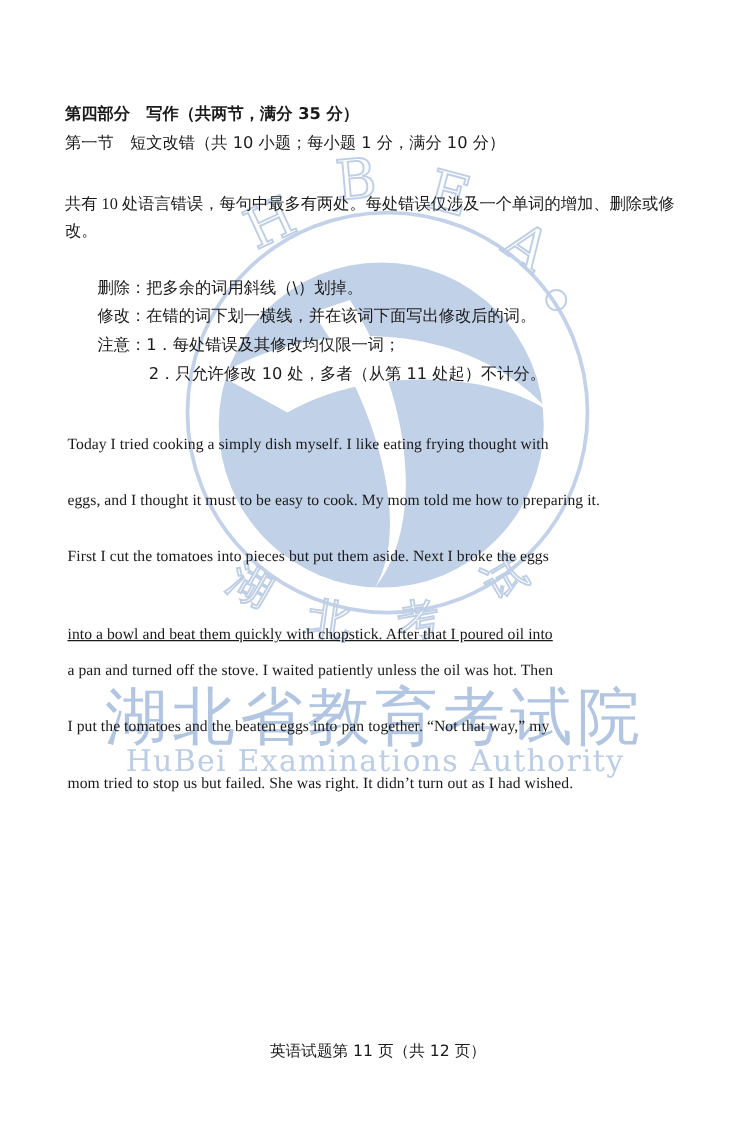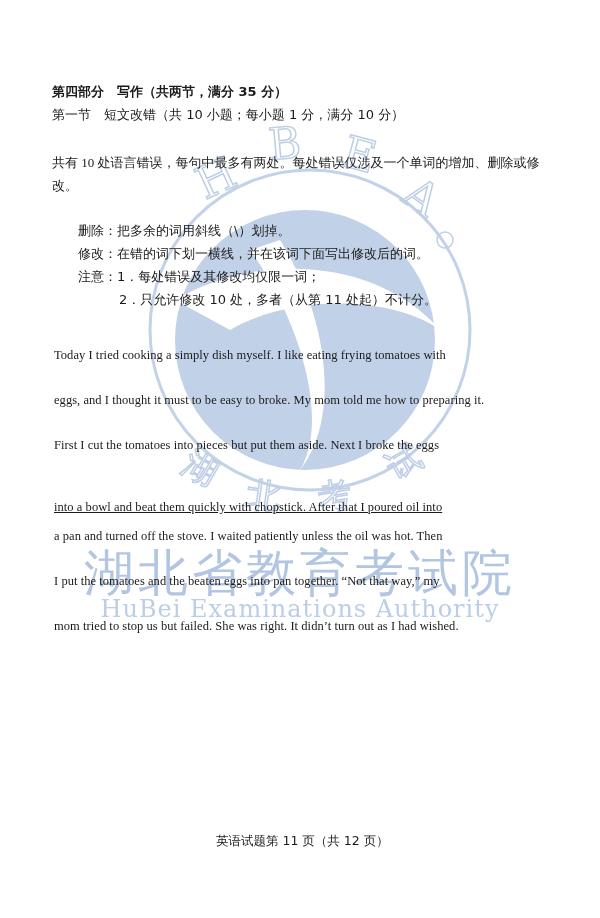"Today I tried cooking a" div.en { text: tomatoes -> thought }
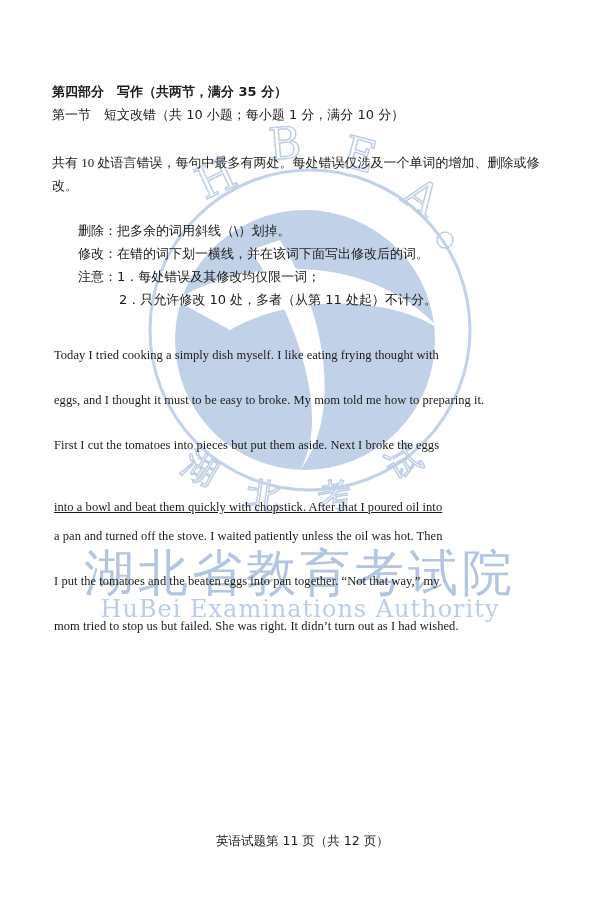"eggs, and I thought it" div.en { text: broke -> cook }
